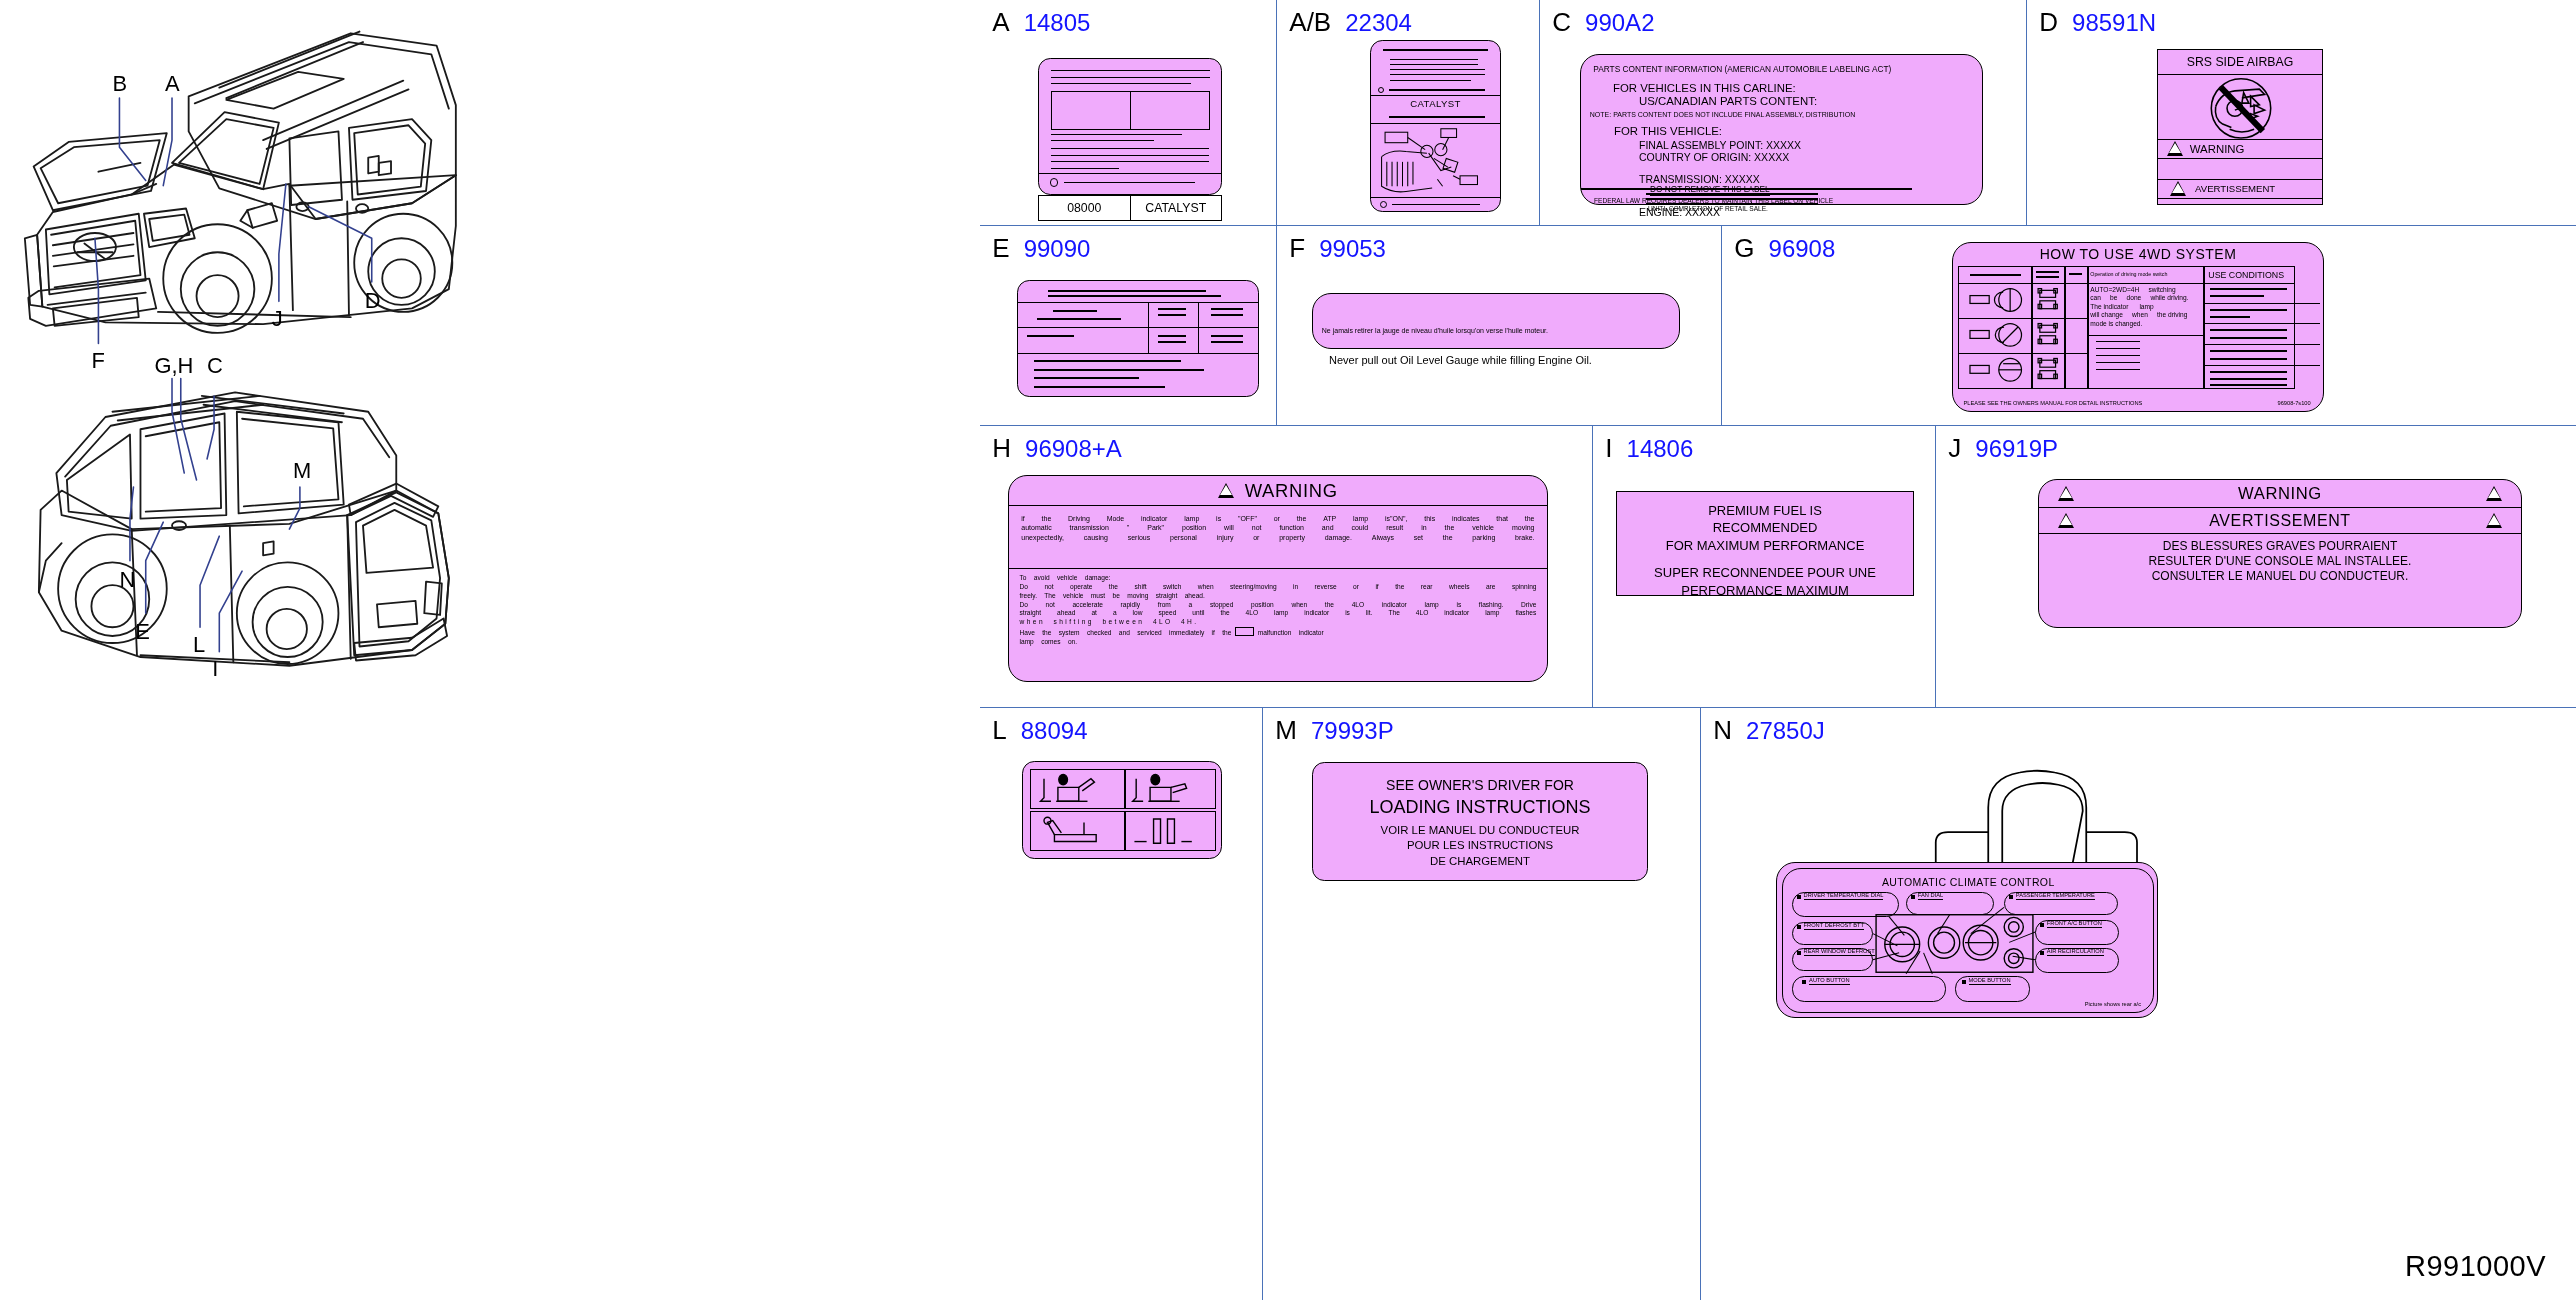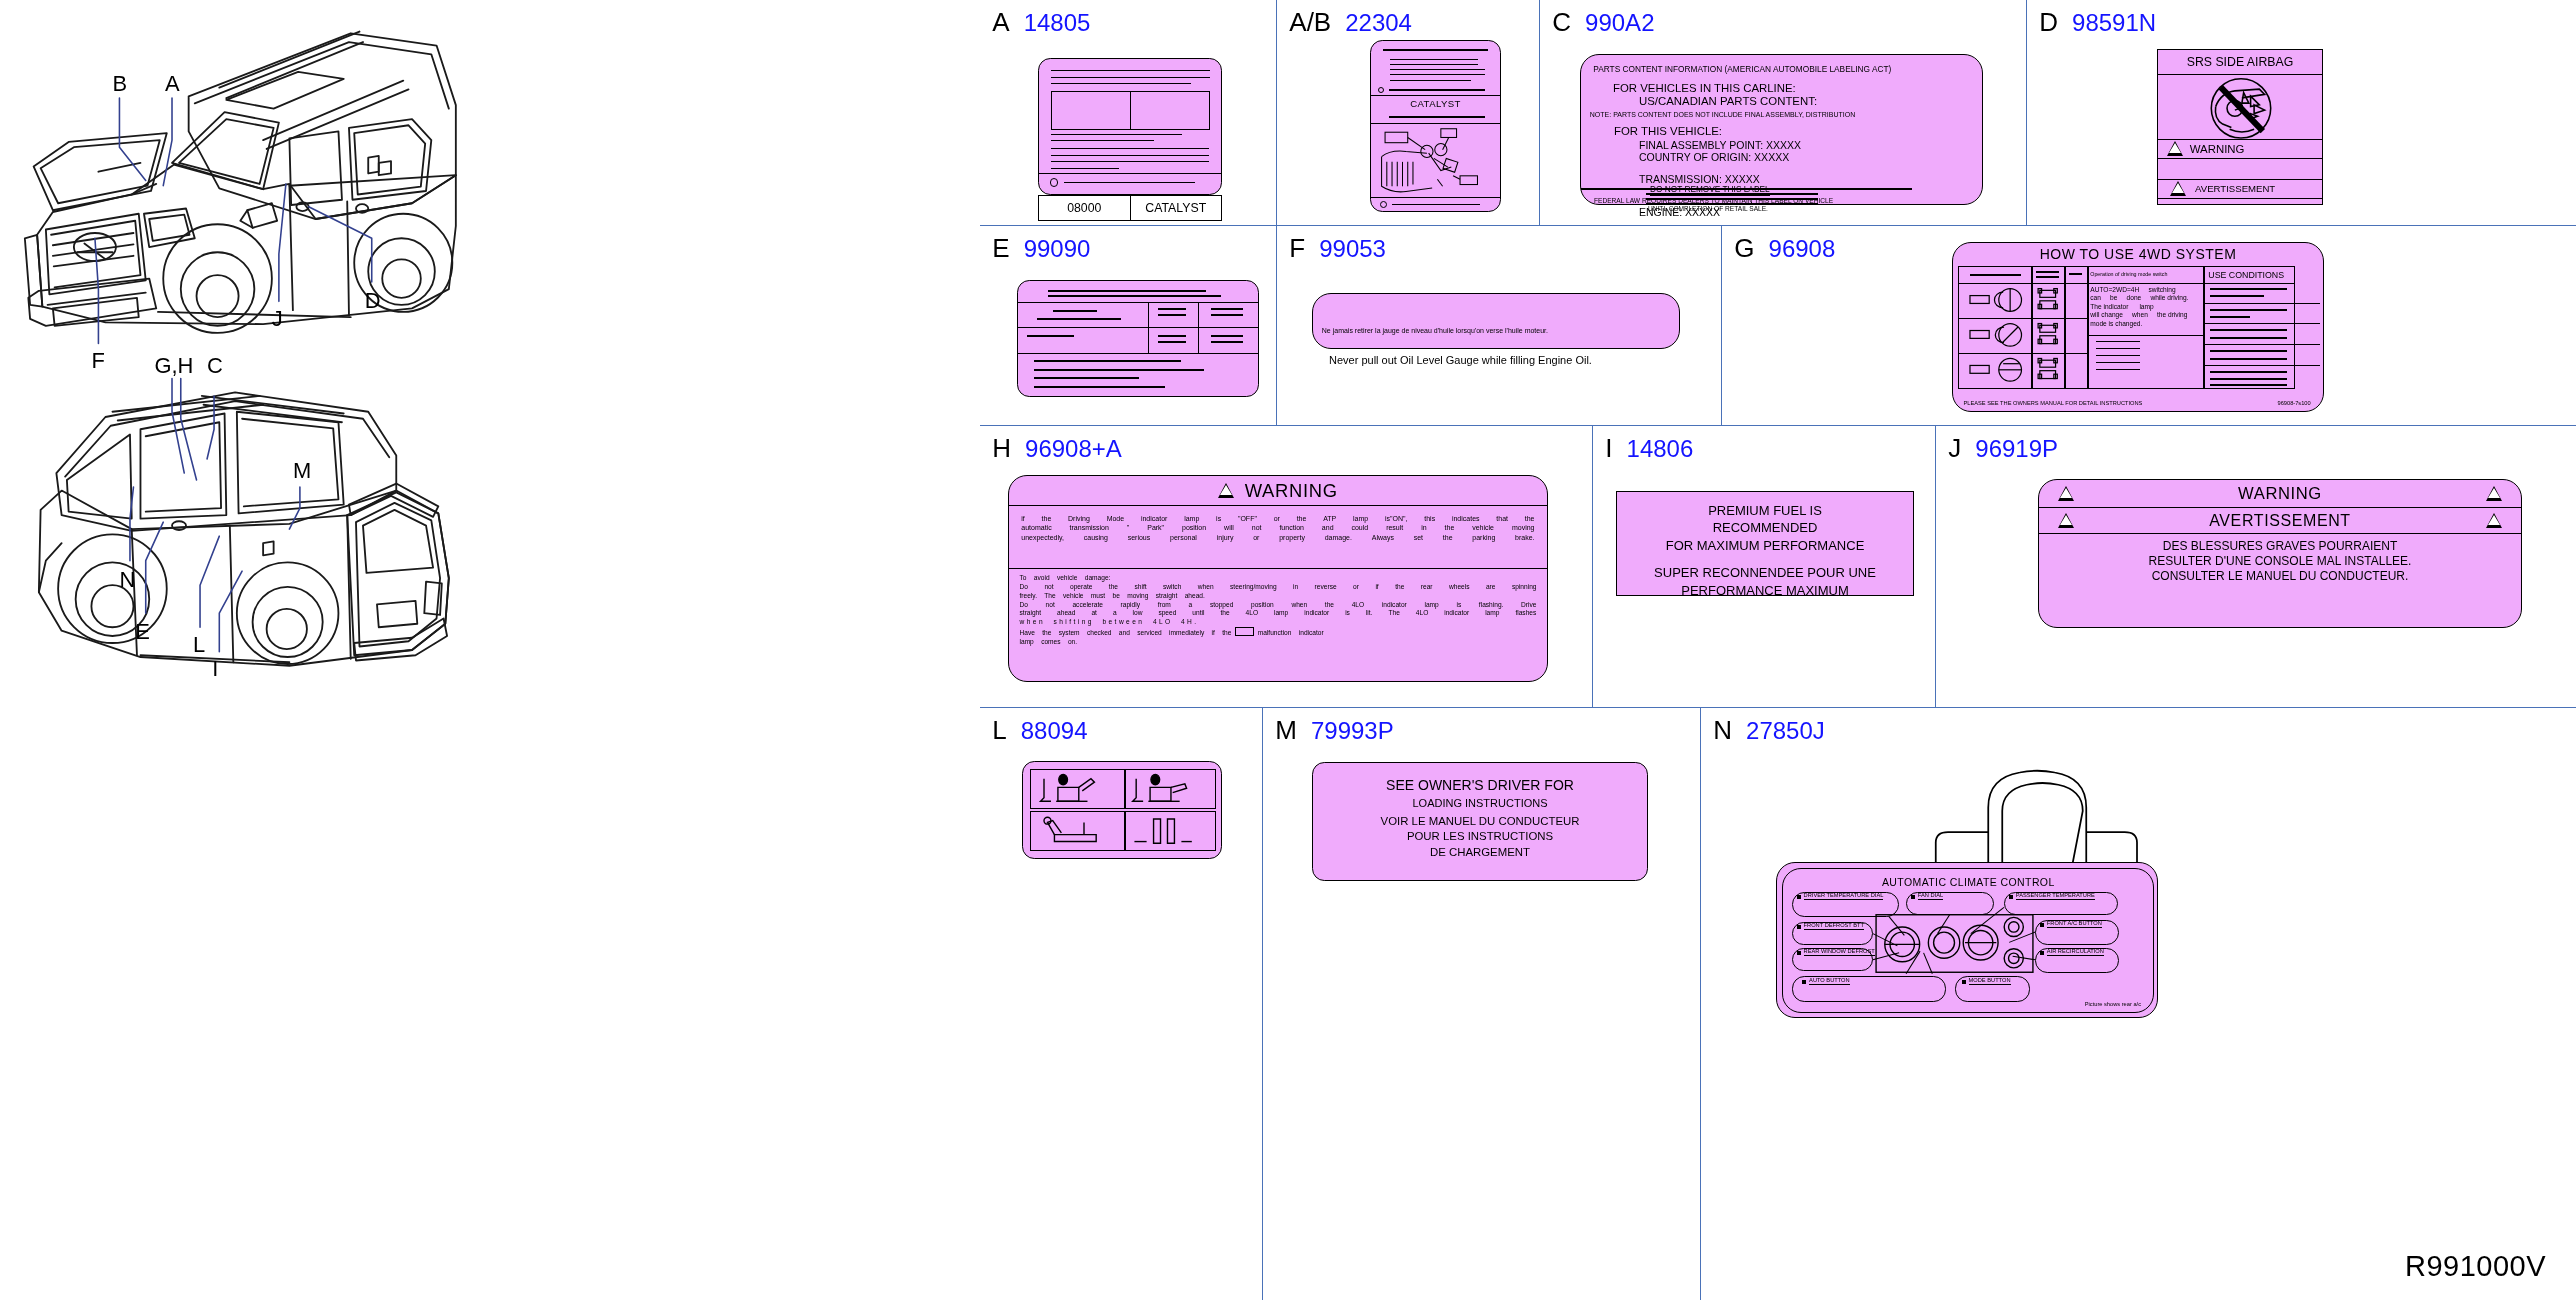"LOADING INSTRUCTIONS" div.ctr { font-size: 11px -> 18px }
